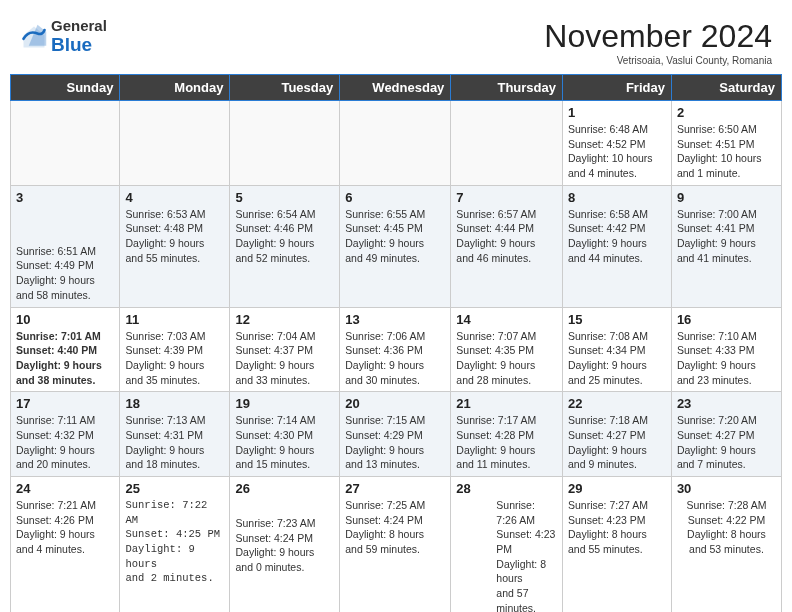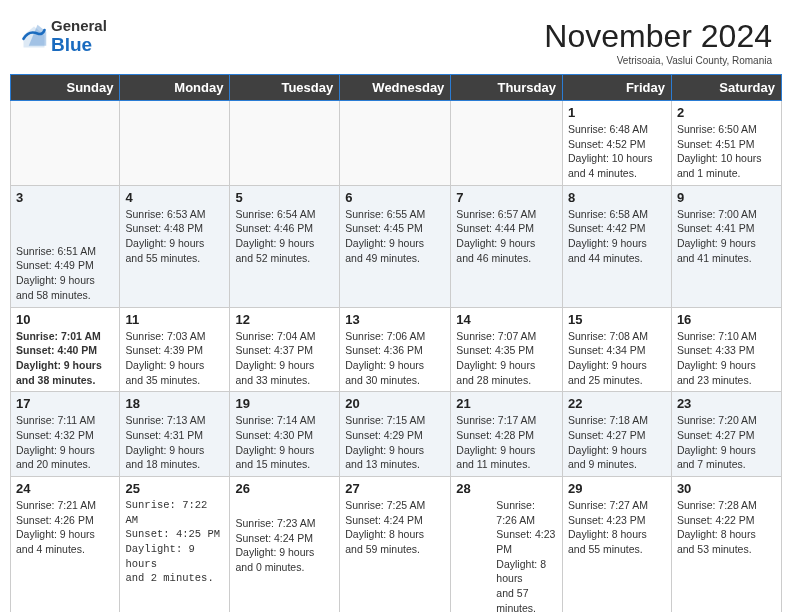"Sunrise: 7:28 AM" div.day-info { text-align: none -> center }
